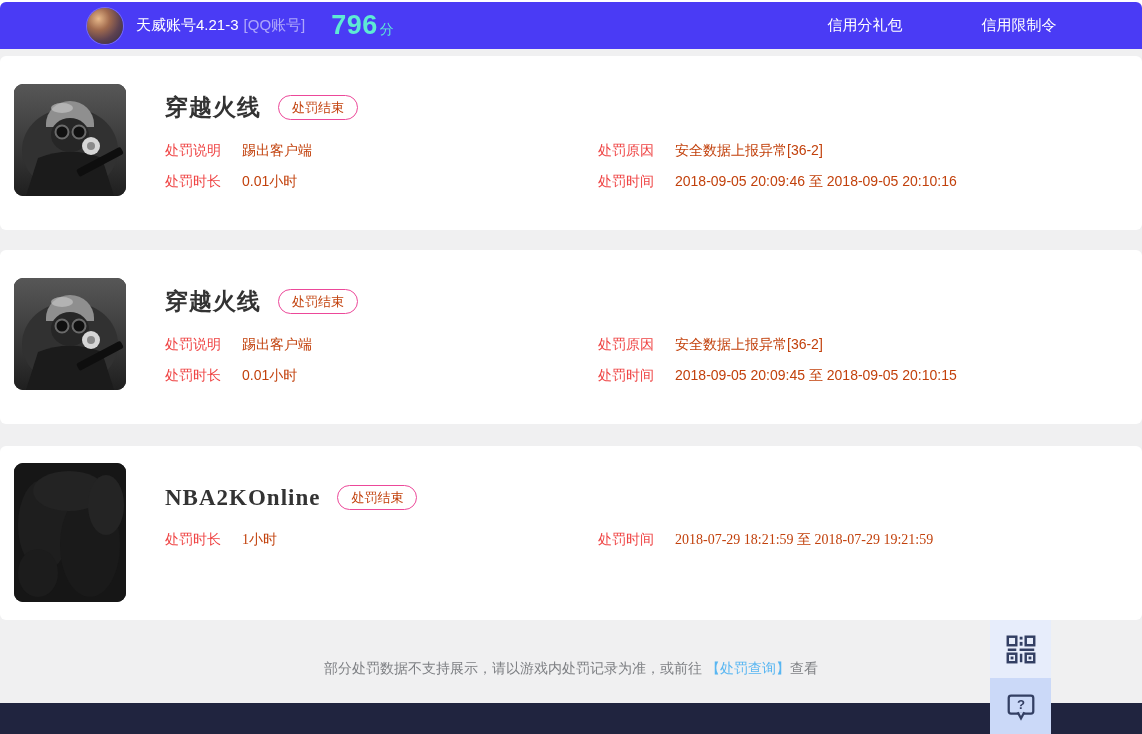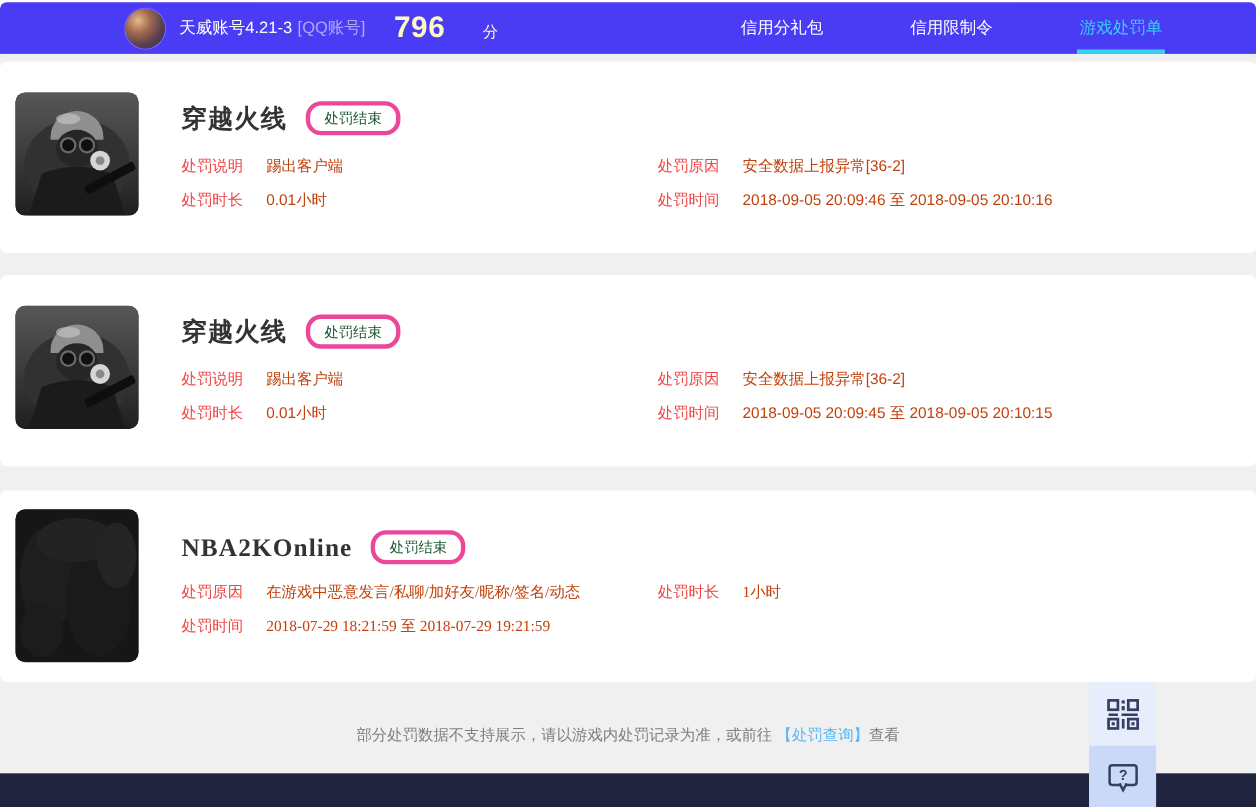"天威账号4.21-3" .account { margin-left: 114px -> 87px }
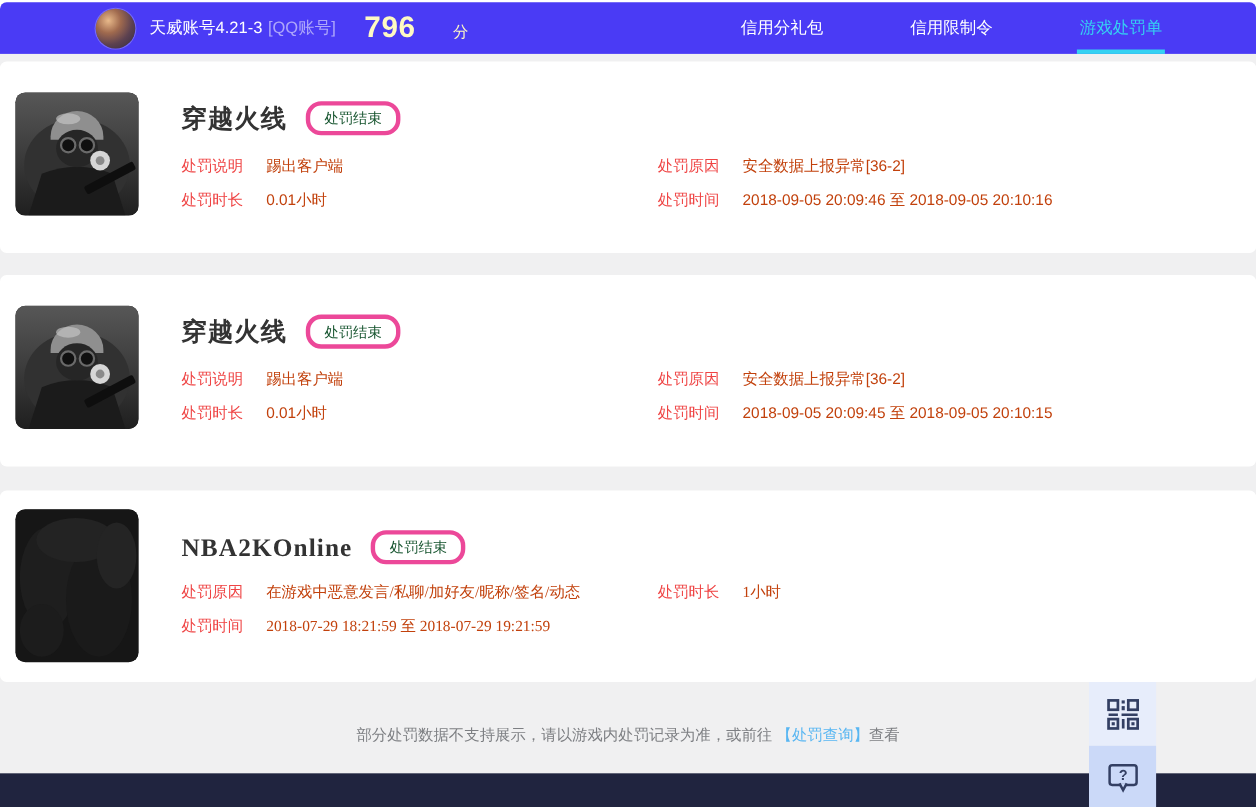"796" .score { color: #fef9c3 -> #5eead4; gap: 32px -> none }
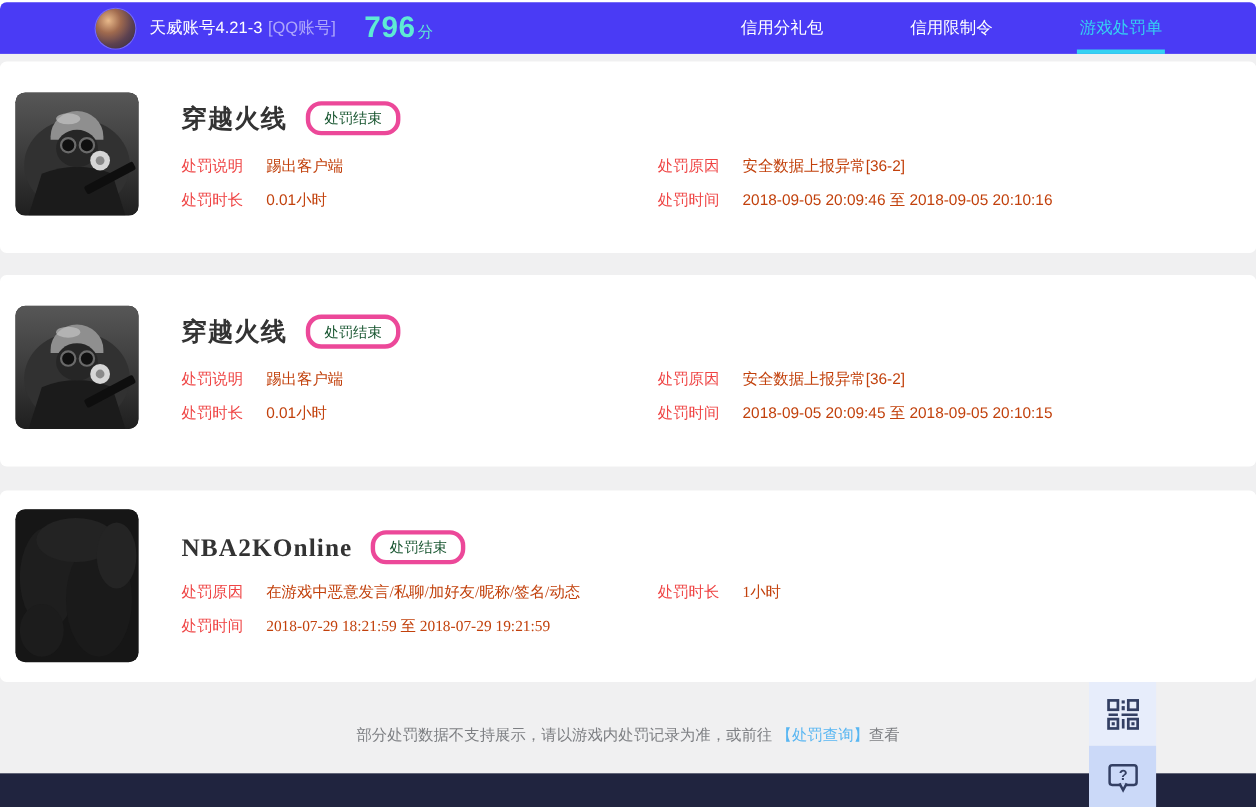"游戏处罚单" div.nav-item { html: <div>游戏处罚单</div> -> none }
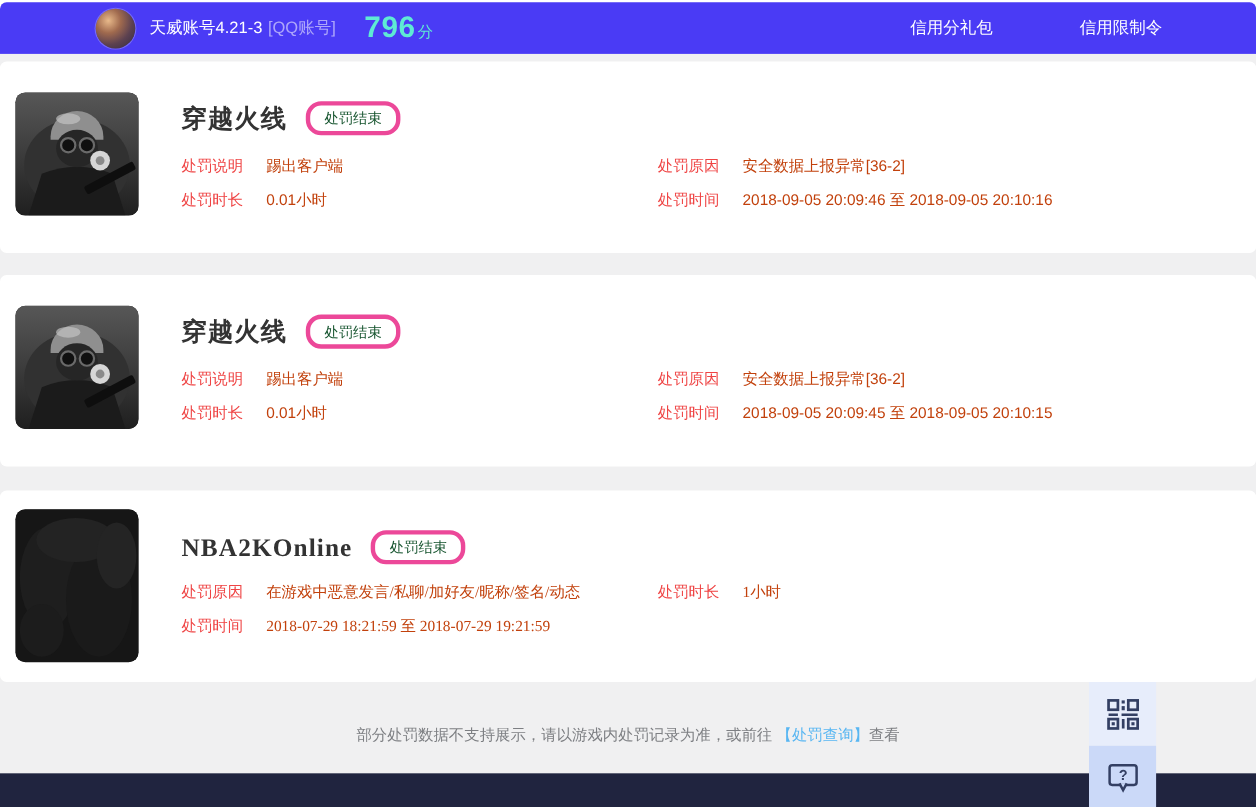"处罚结束" .badge { border: 4px solid #ec4899 -> 1px solid #ec4899; color: #14532d -> #c2410c }
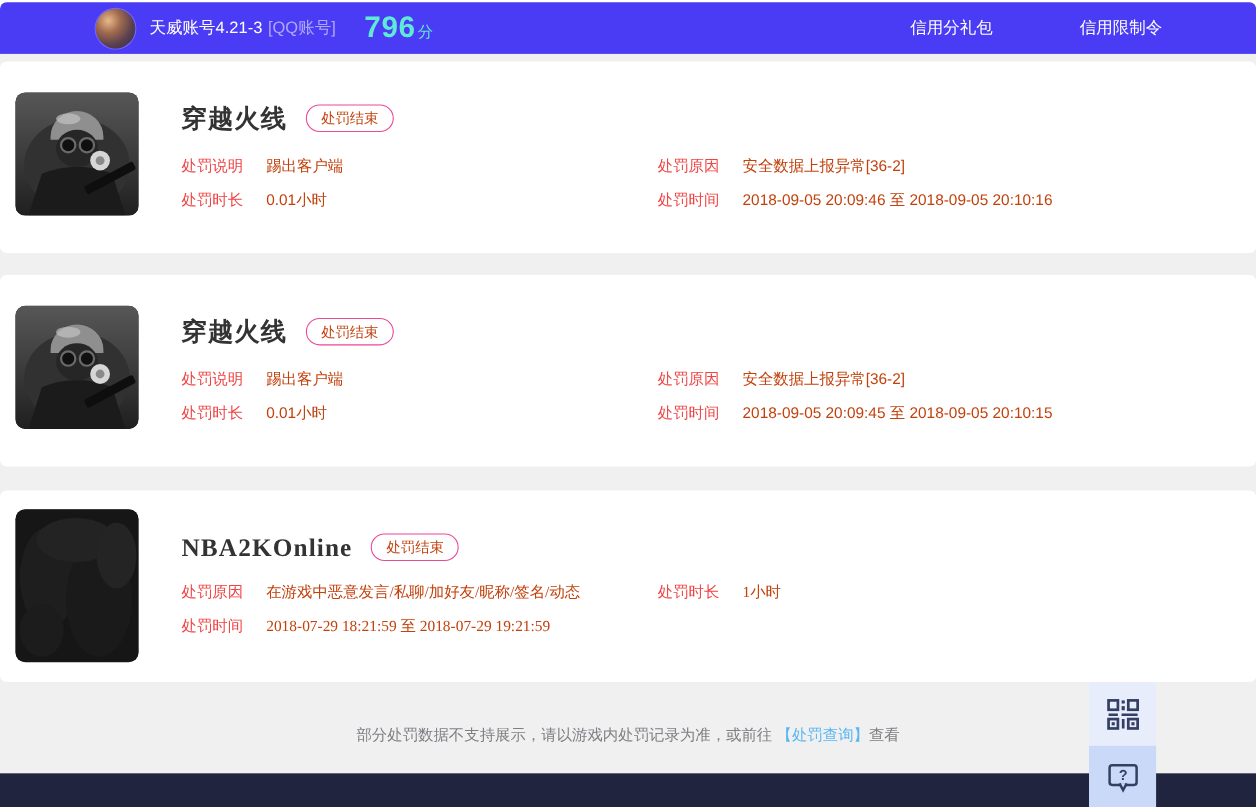"处罚原因 在游戏中恶意发言/私聊/加好友/昵称/签名/动态" div.field { html: <div> <span>处罚原因</span><span>在游戏中恶意发言/私聊/加好友/昵称/签名/动态</span> </div> -> none }
